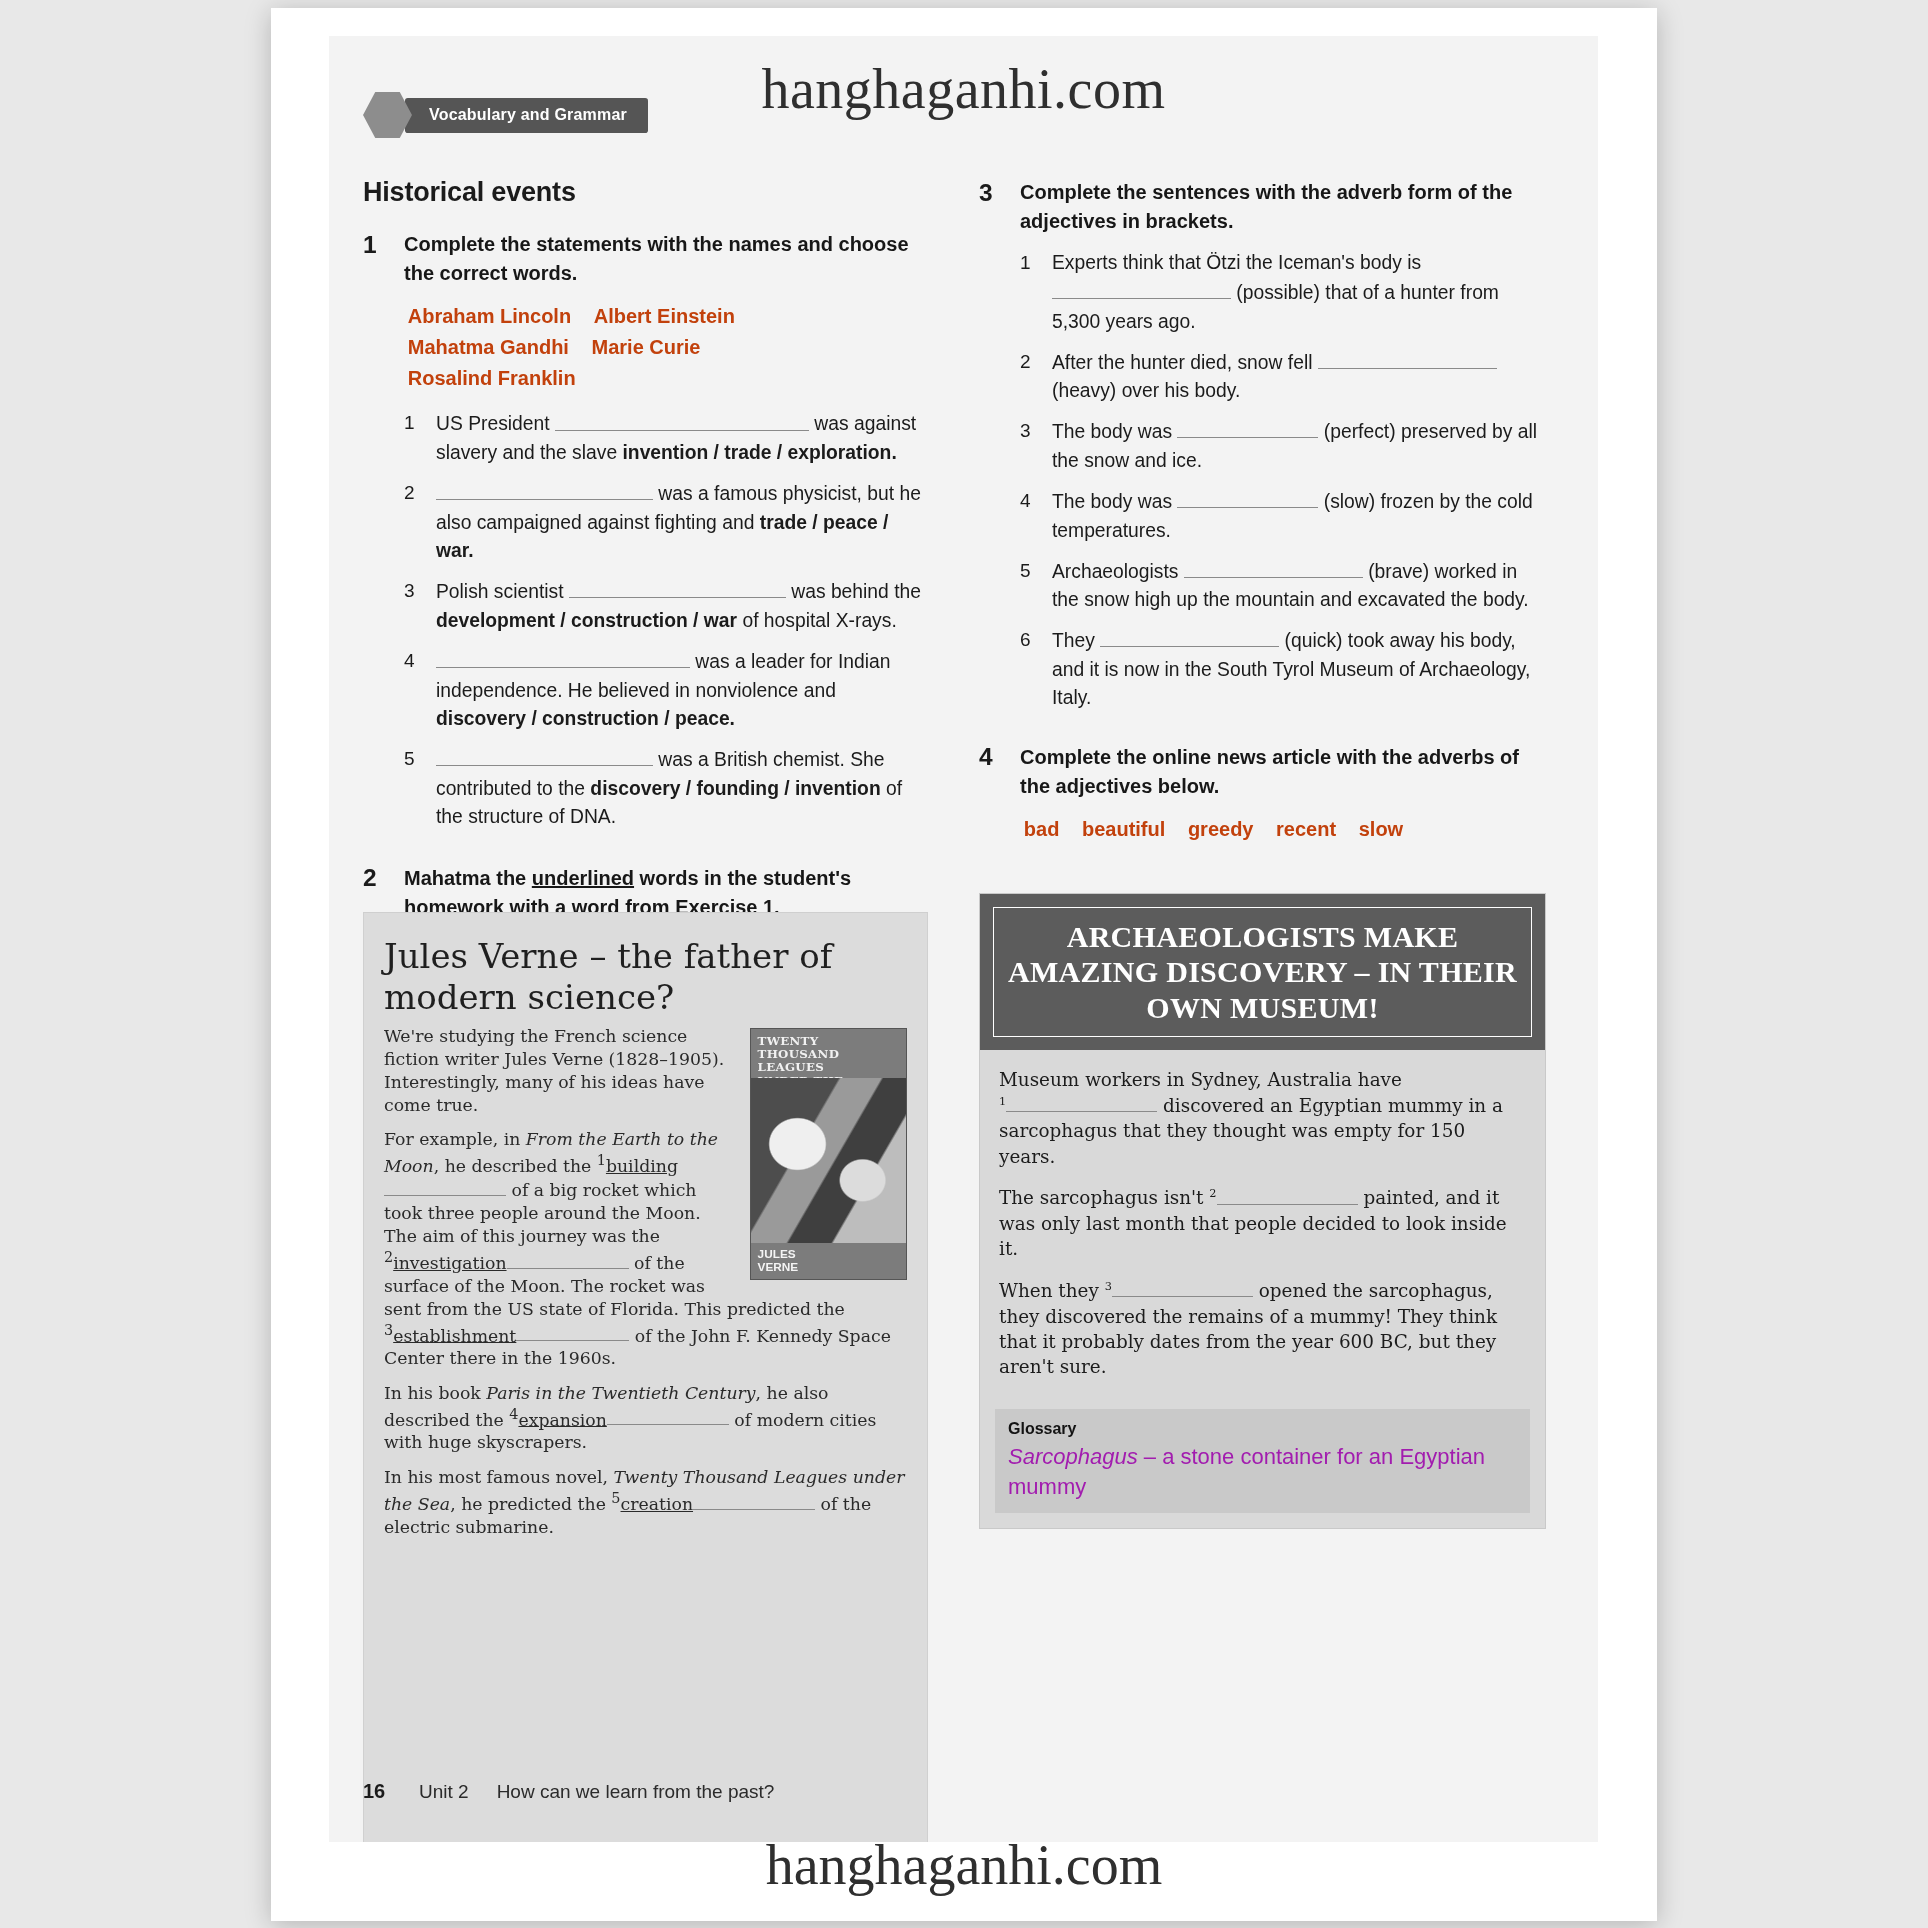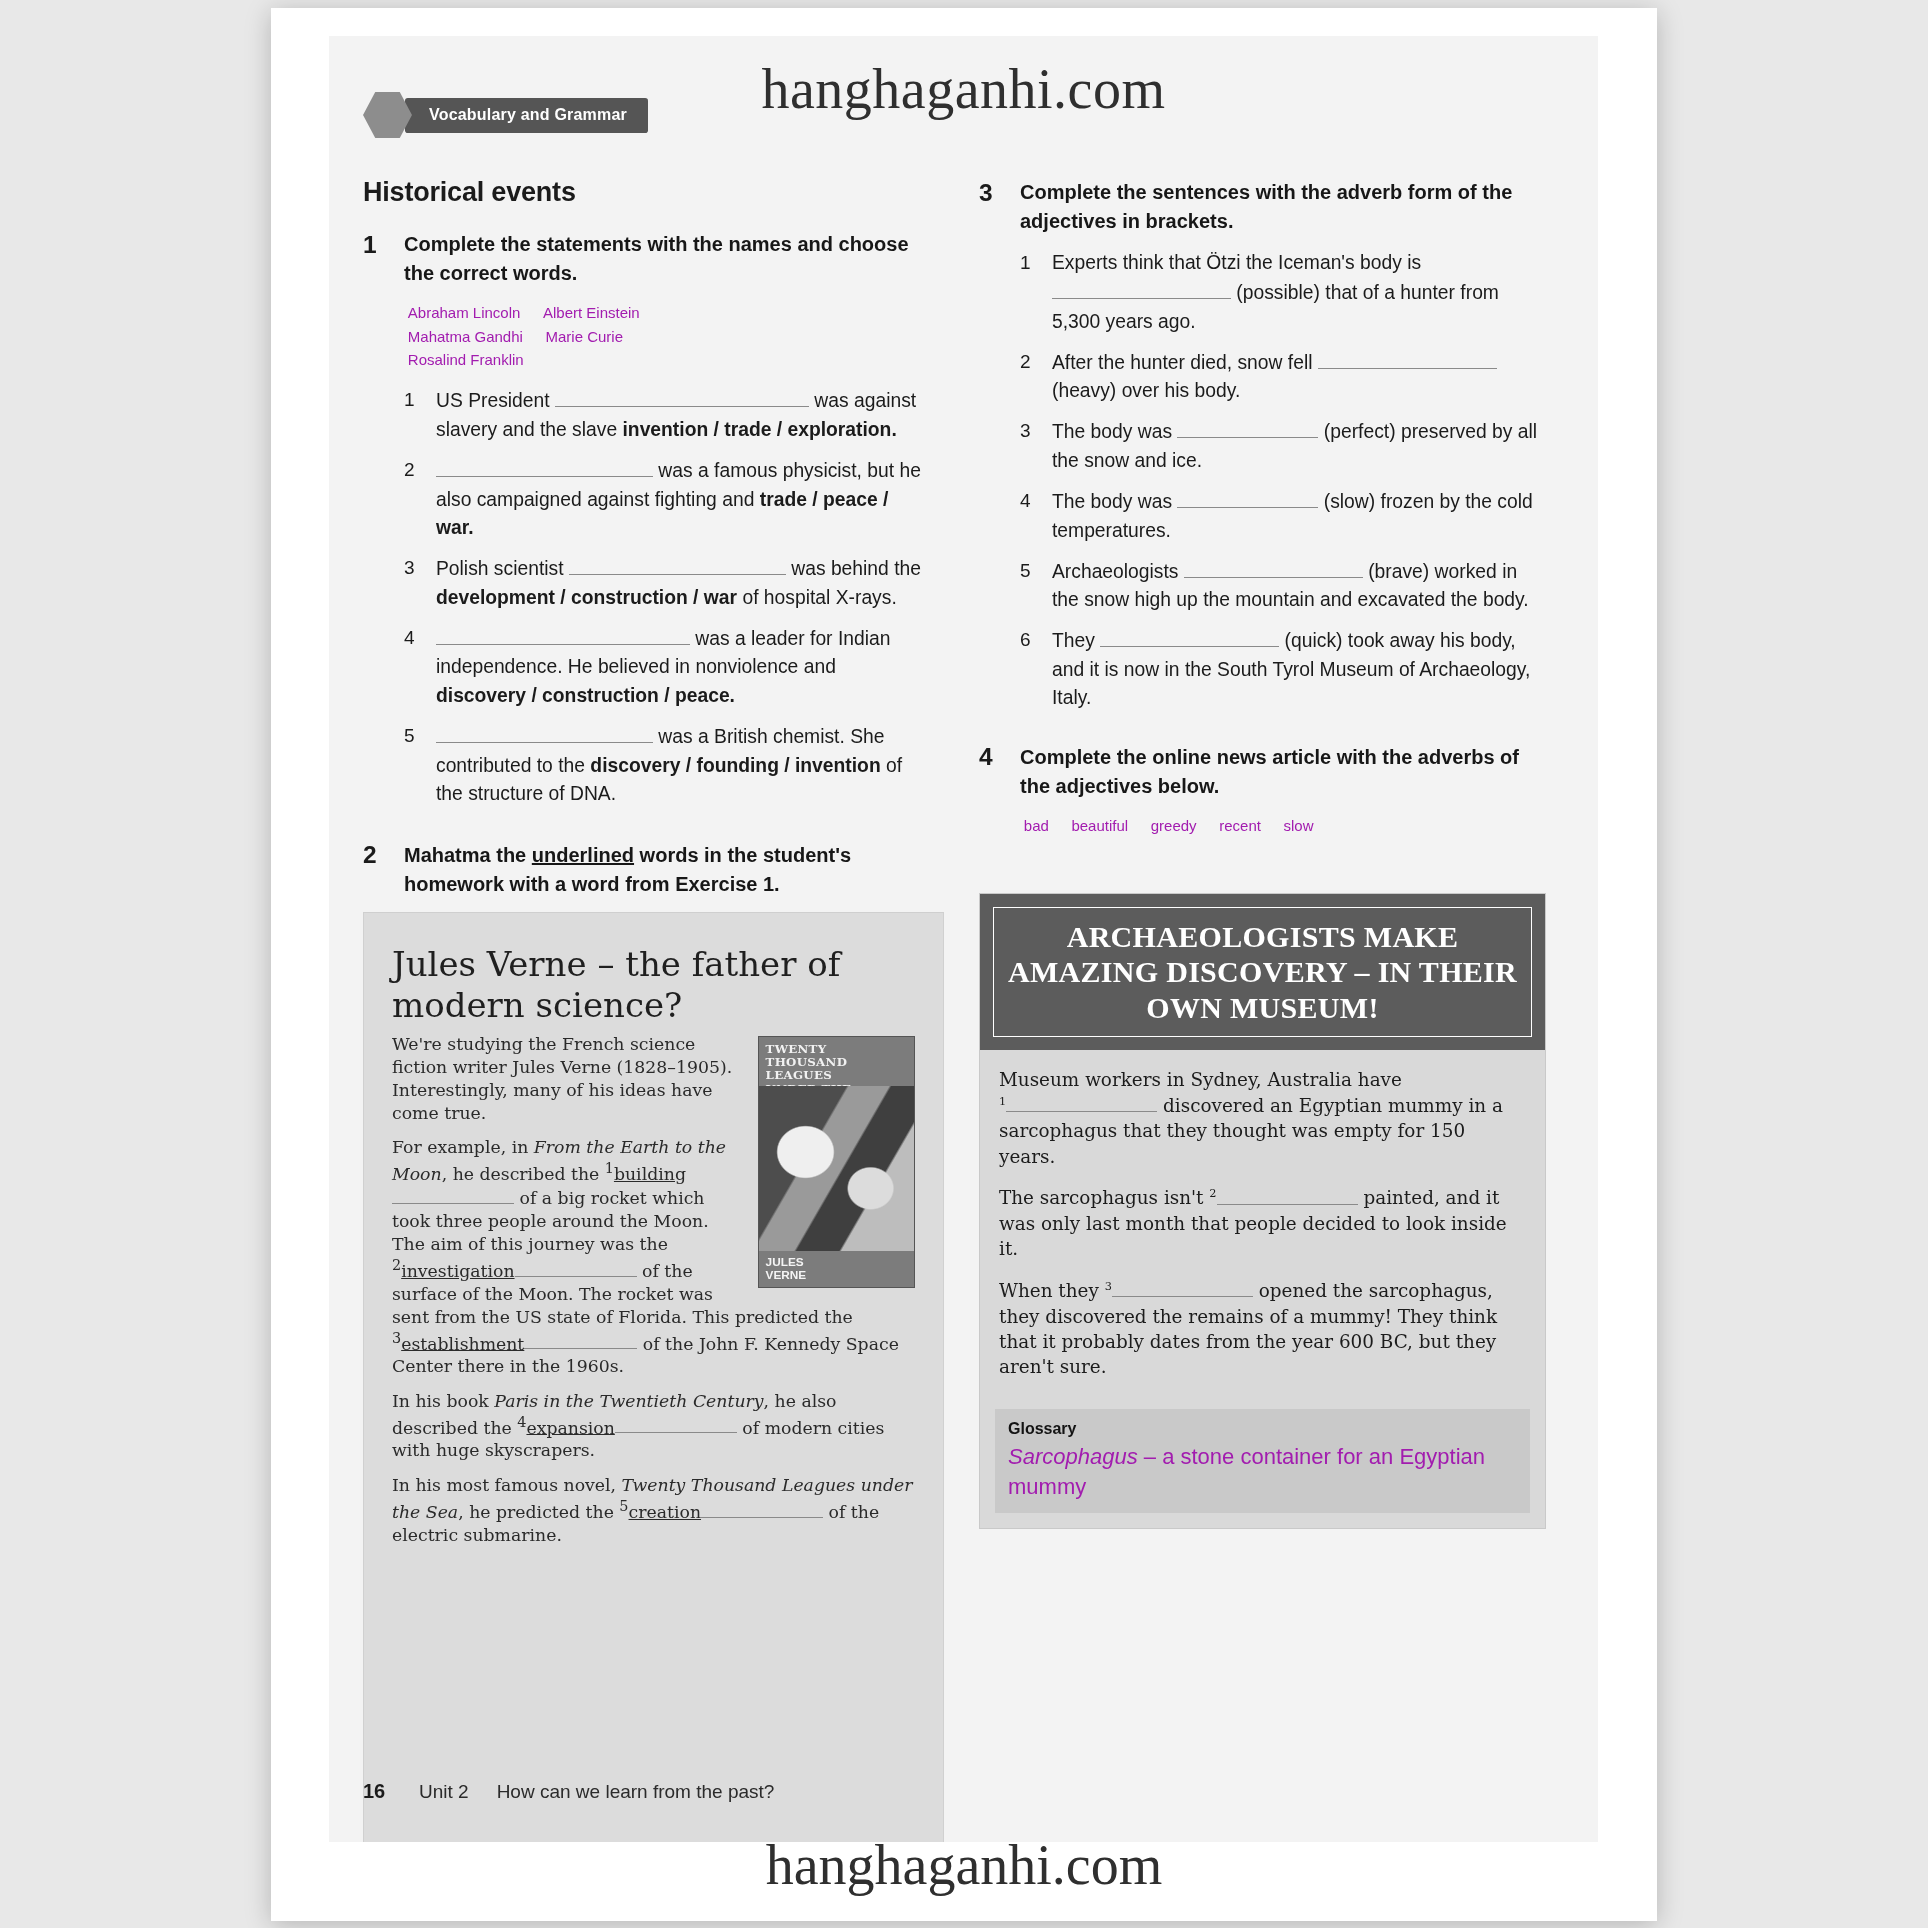"Abraham Lincoln Albert Einstein" .wordbank { color: #a21caf -> #c2410c; font-size: 15px -> 20px; font-weight: none -> bold }
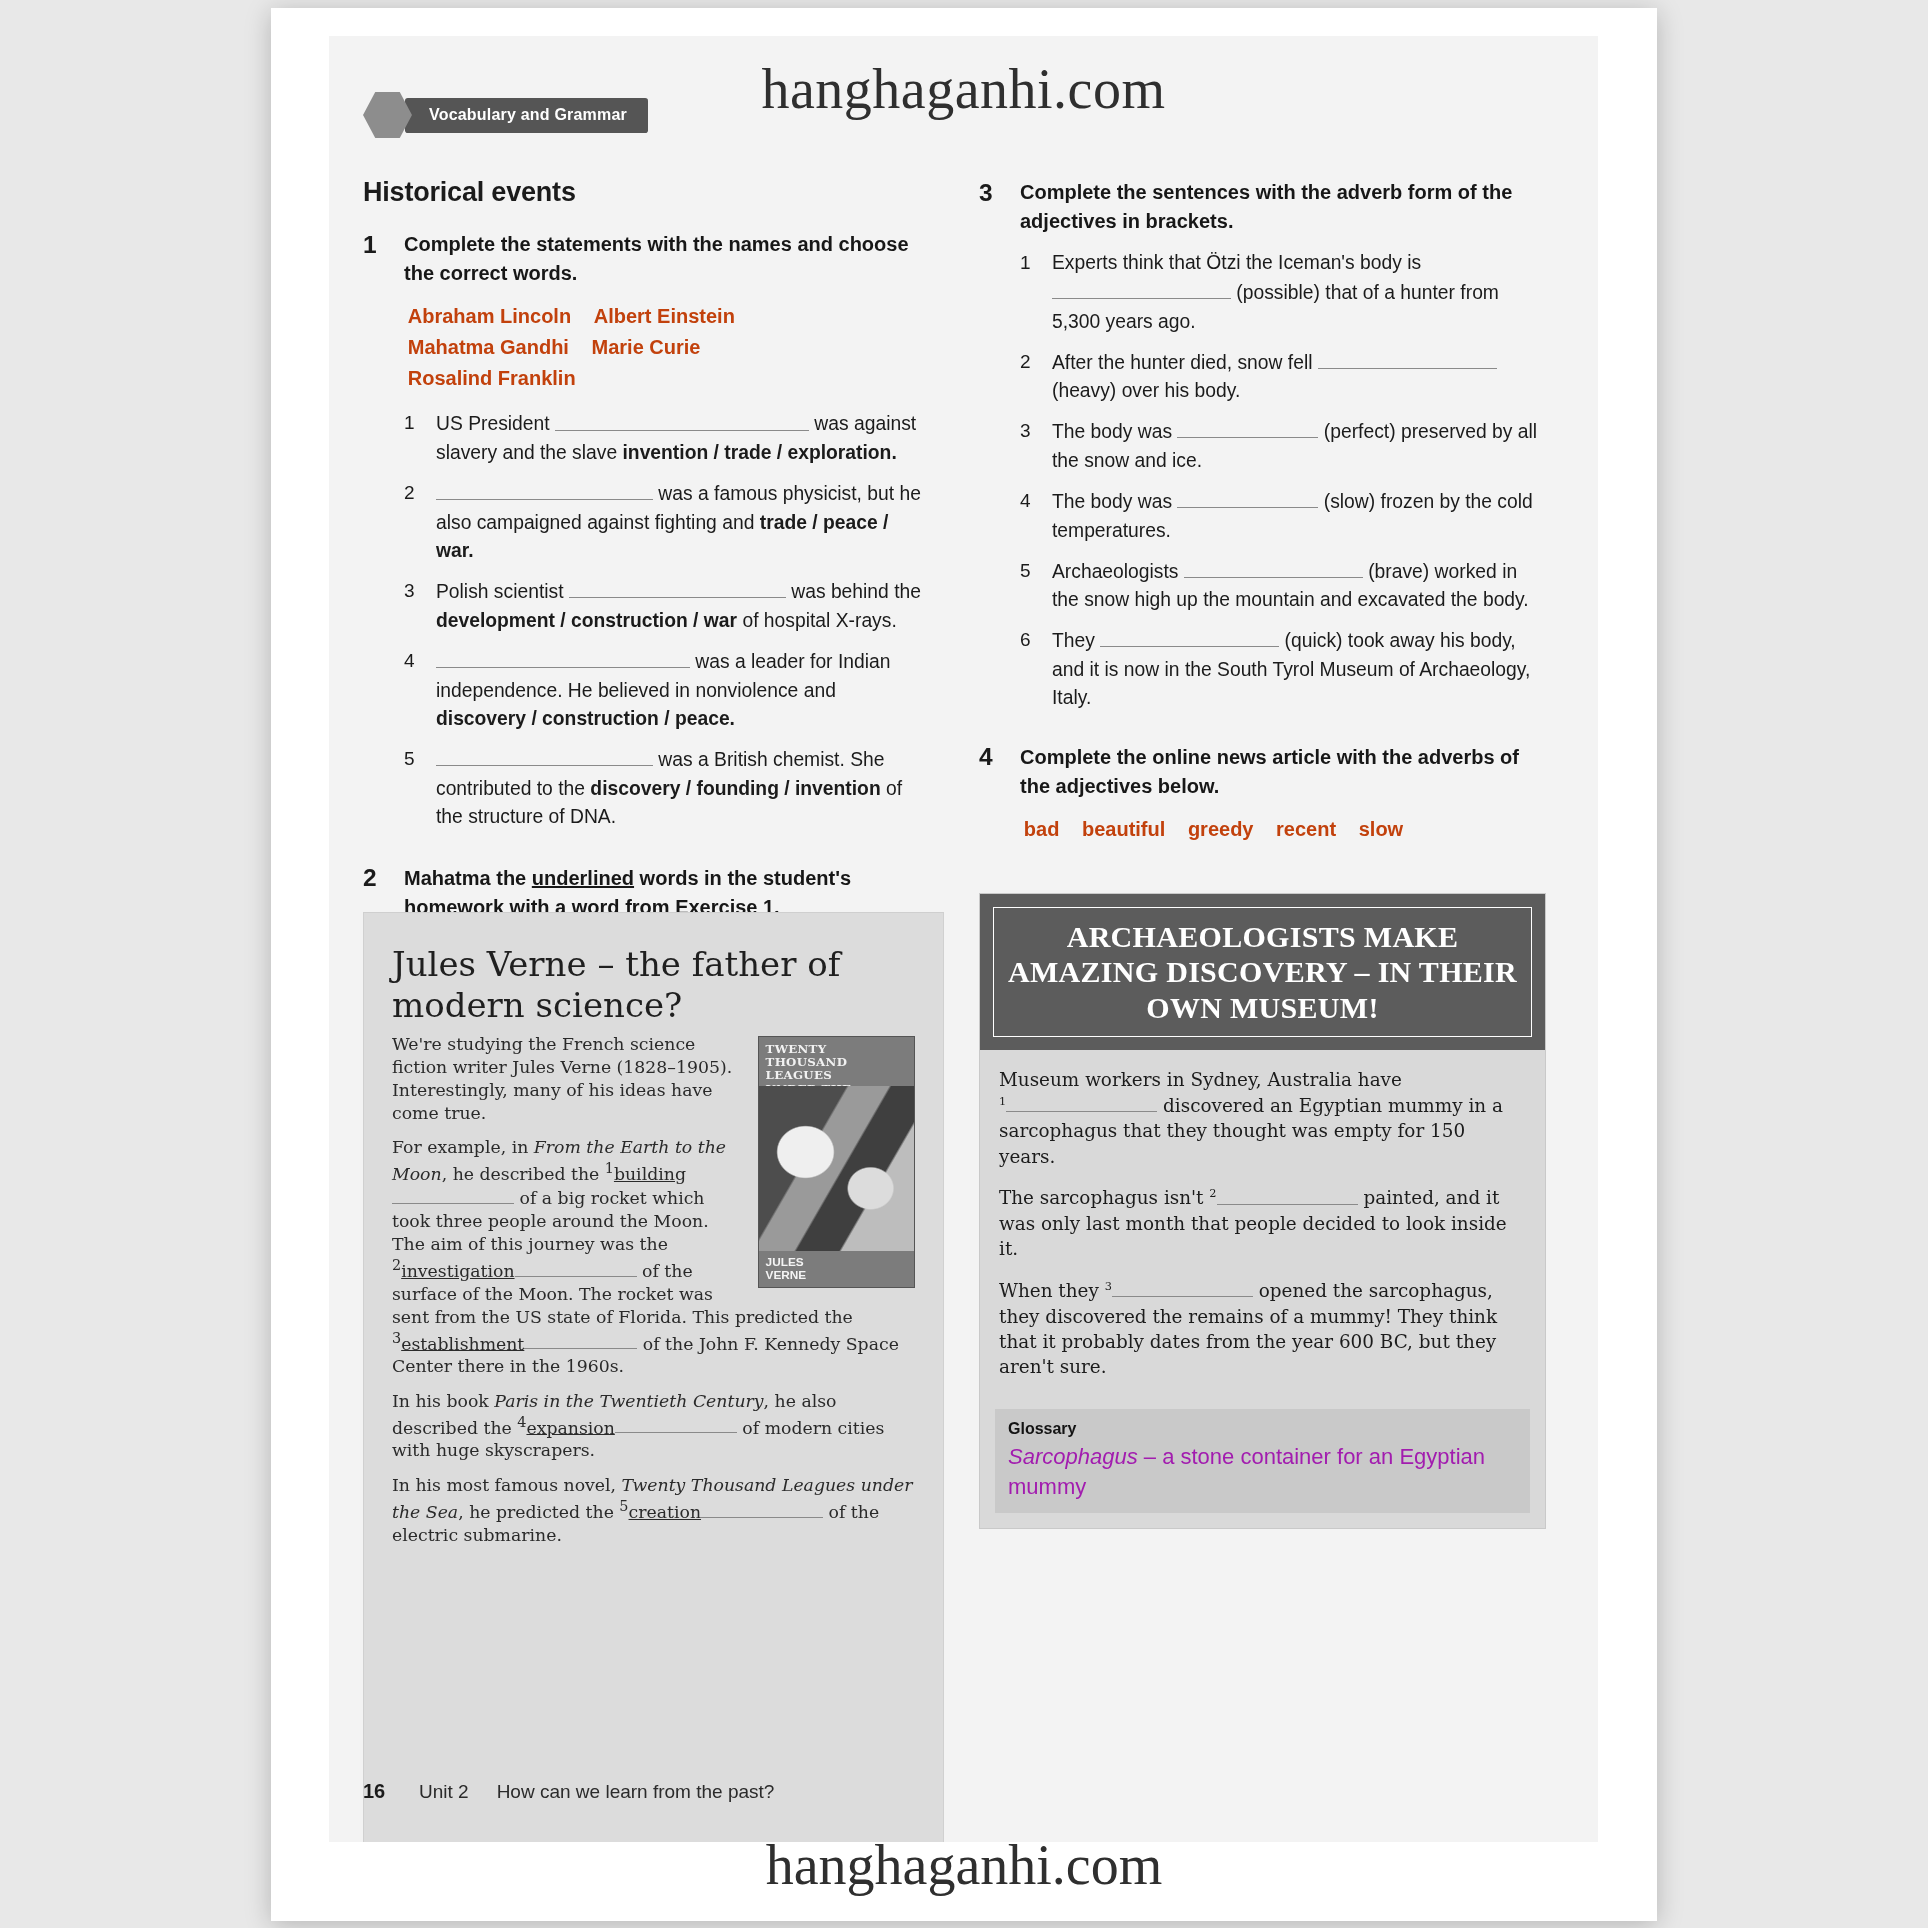"Jules Verne – the father" .clipping { padding: 8px -> 0 }
